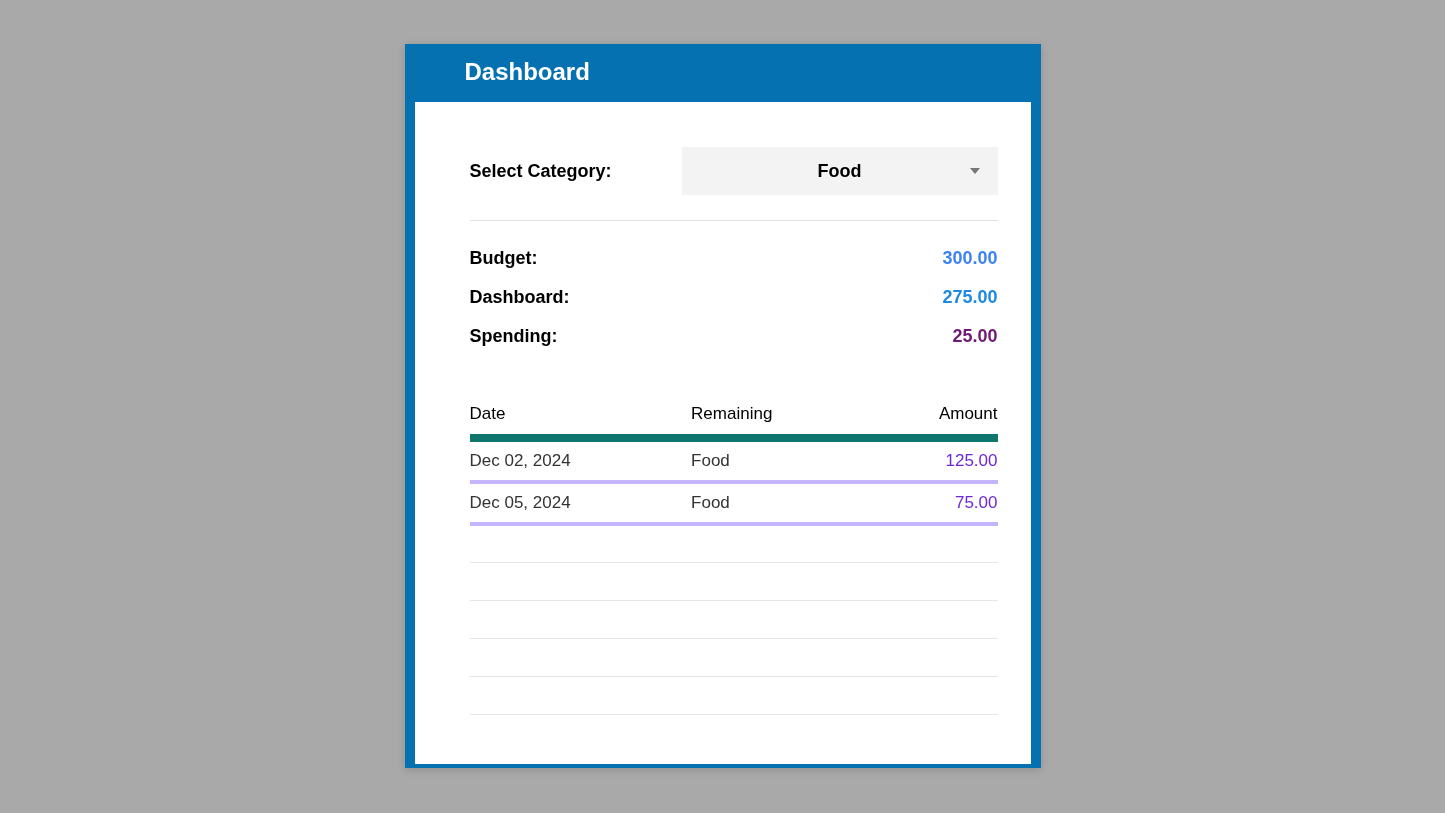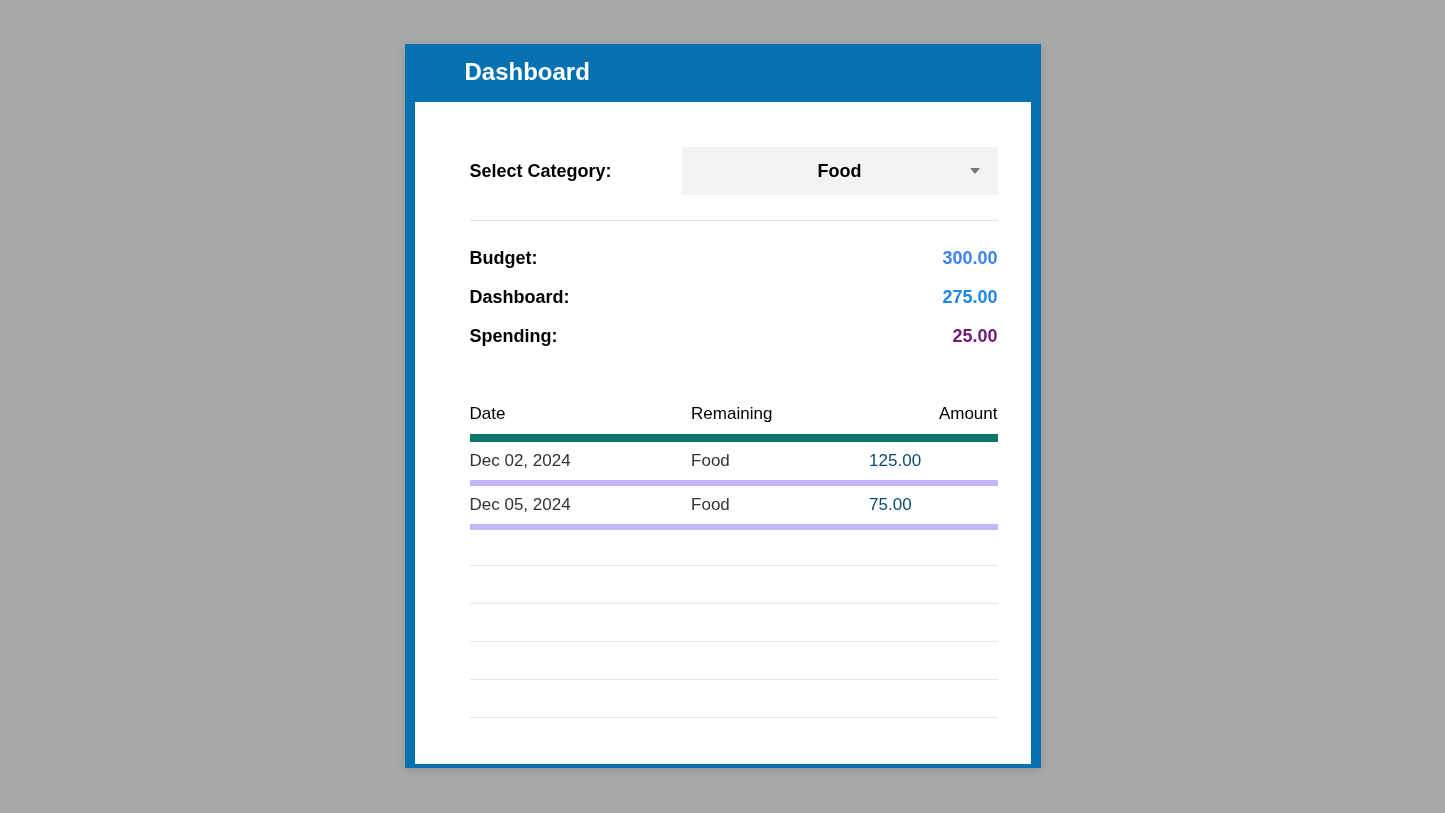"Dec 02, 2024" tbody td { border-bottom: 6px solid #c4b5fd -> 4px solid #c4b5fd }
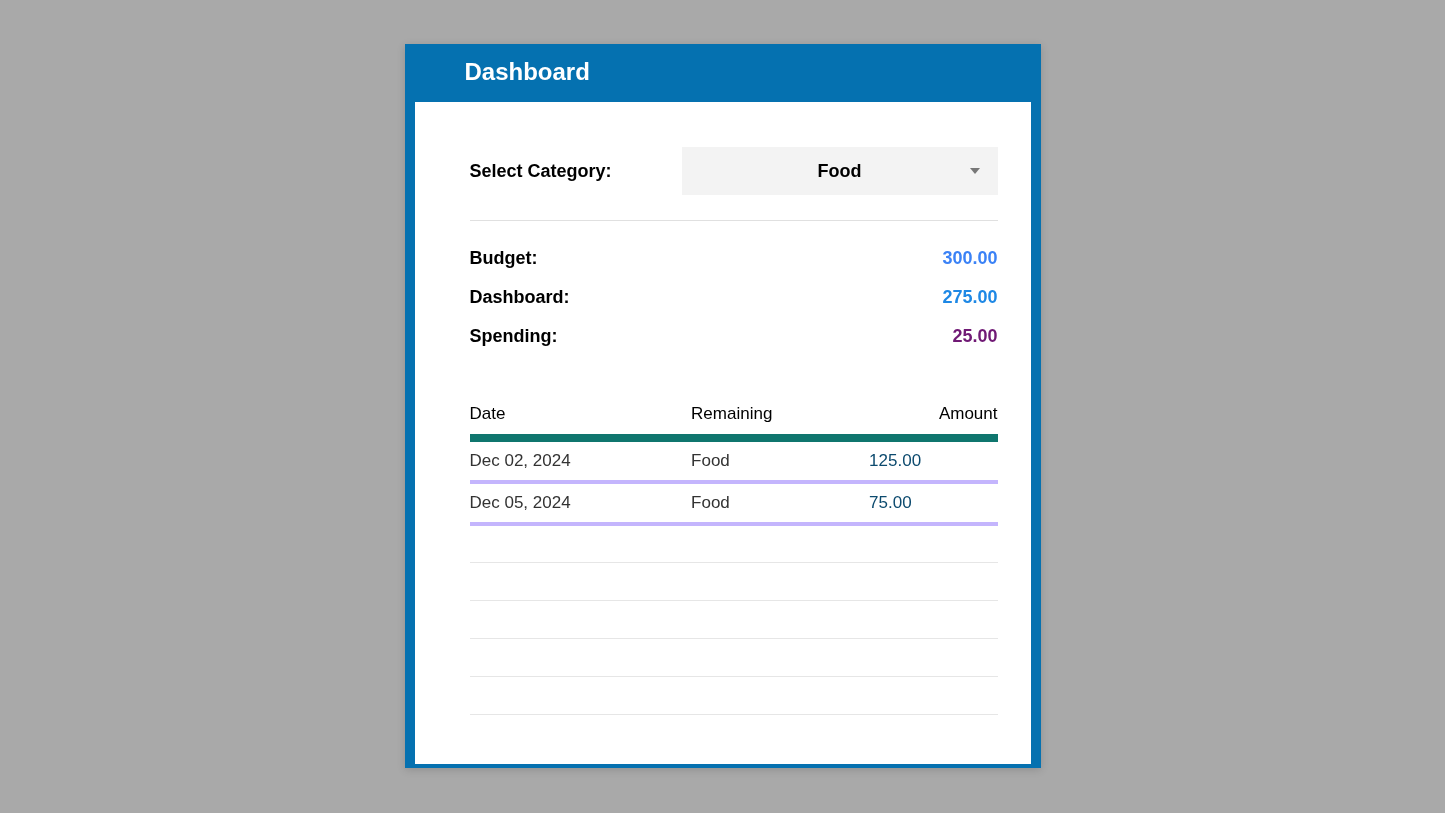"125.00" tbody td.amount { color: #0c4a6e -> #6d28d9; text-align: left -> right }
